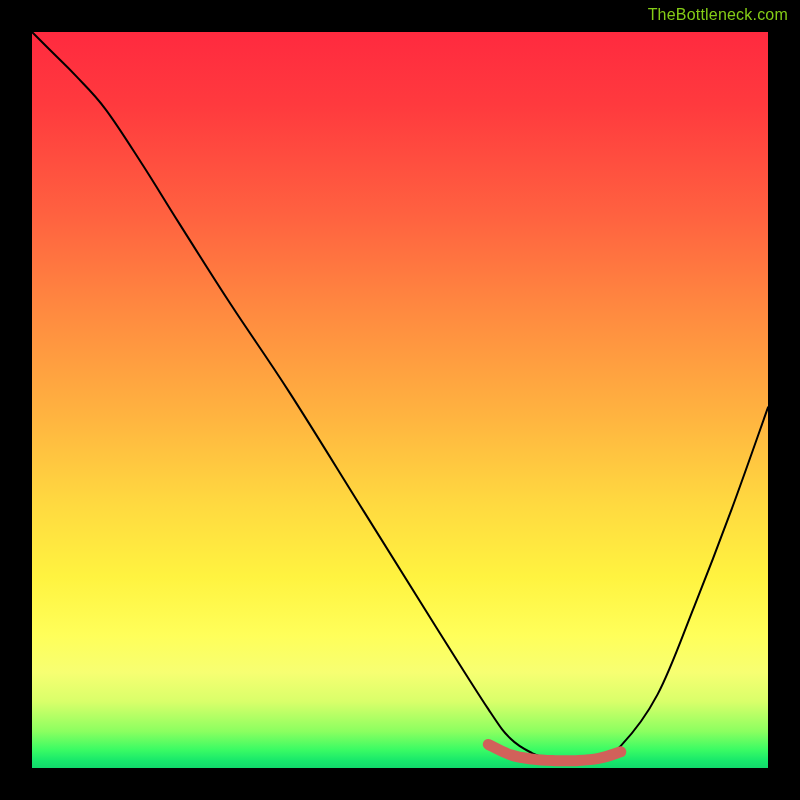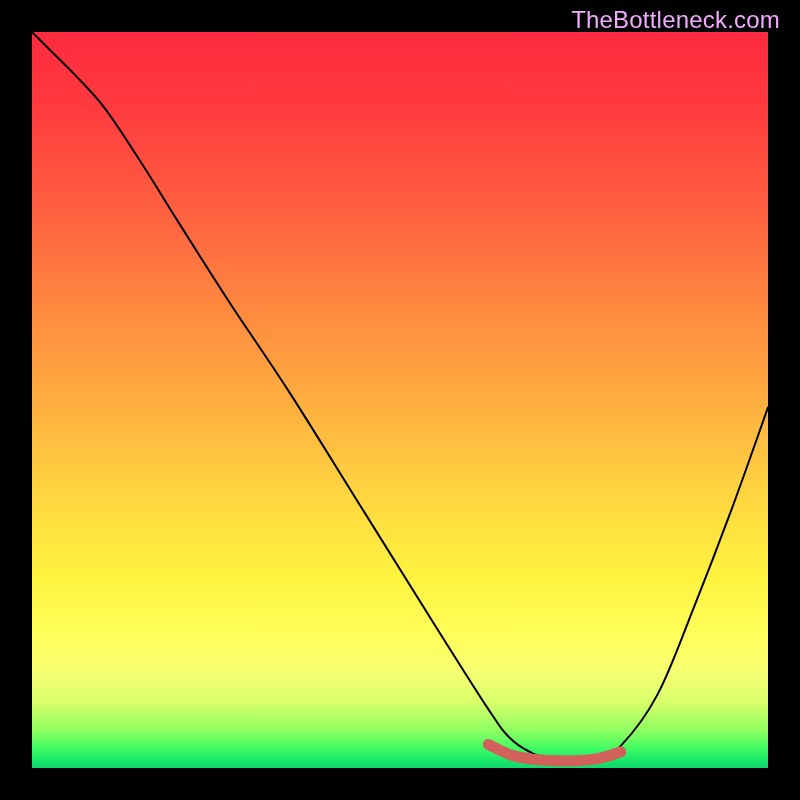"TheBottleneck.com" .watermark { color: #f0abfc -> #84cc16; font-size: 24px -> 16px; right: 20px -> 12px }
